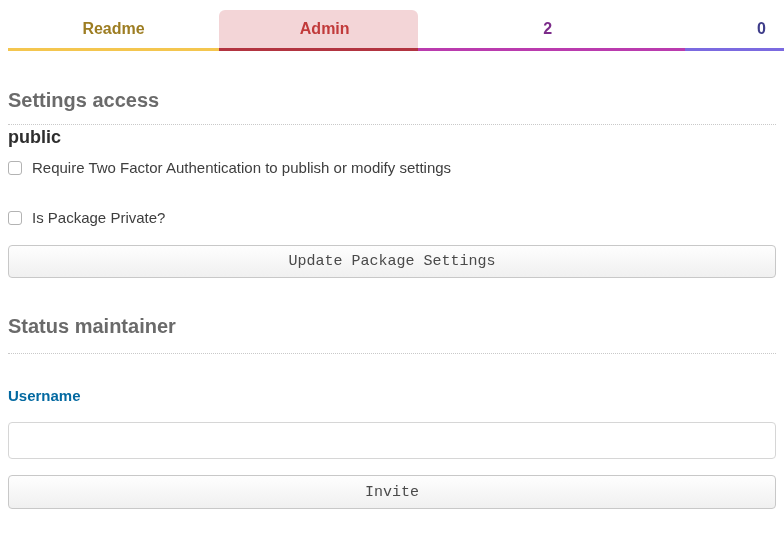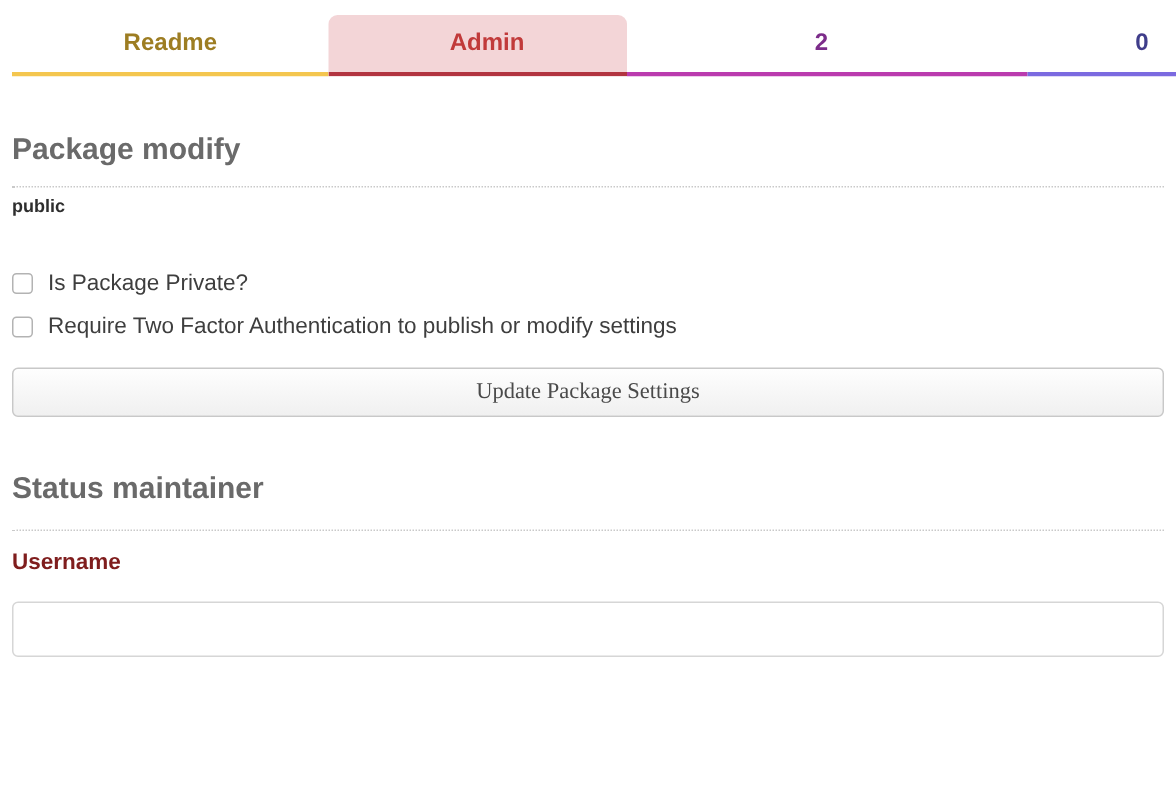"Package modify" h2.h-package { text: Package modify -> Settings access }
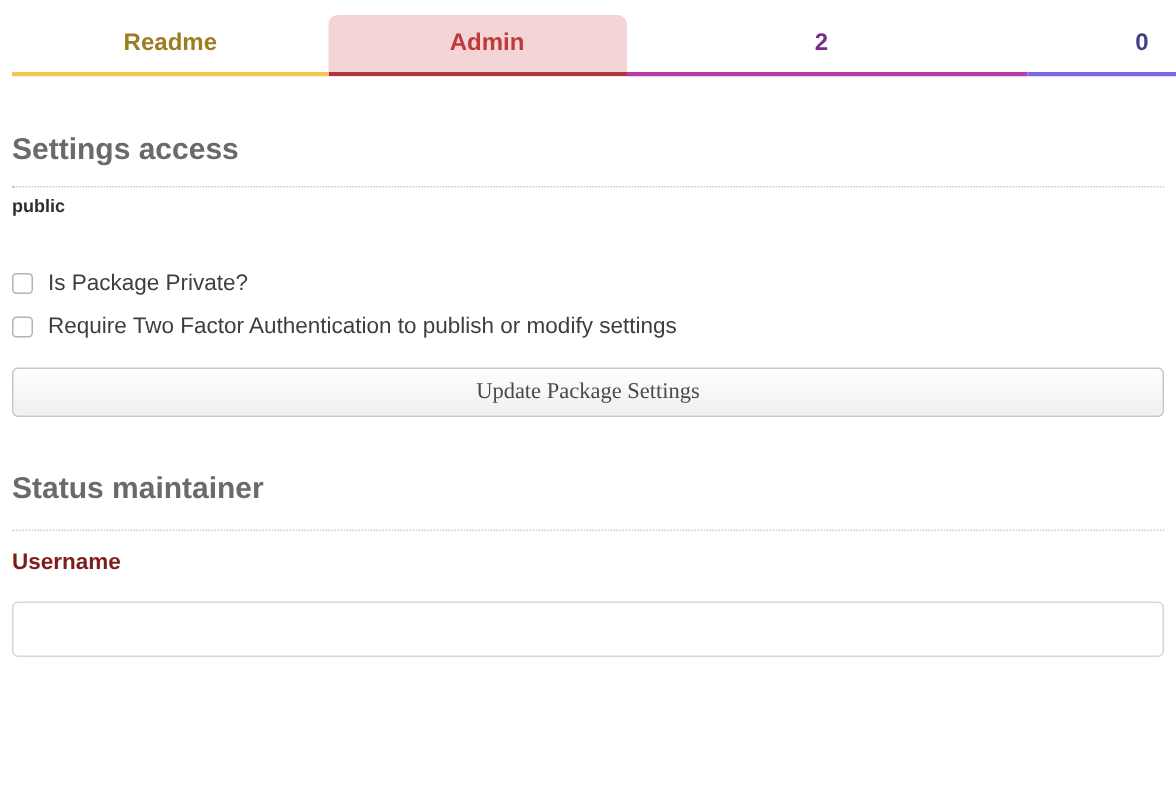"public" .status-value { font-size: 12px -> 18px }
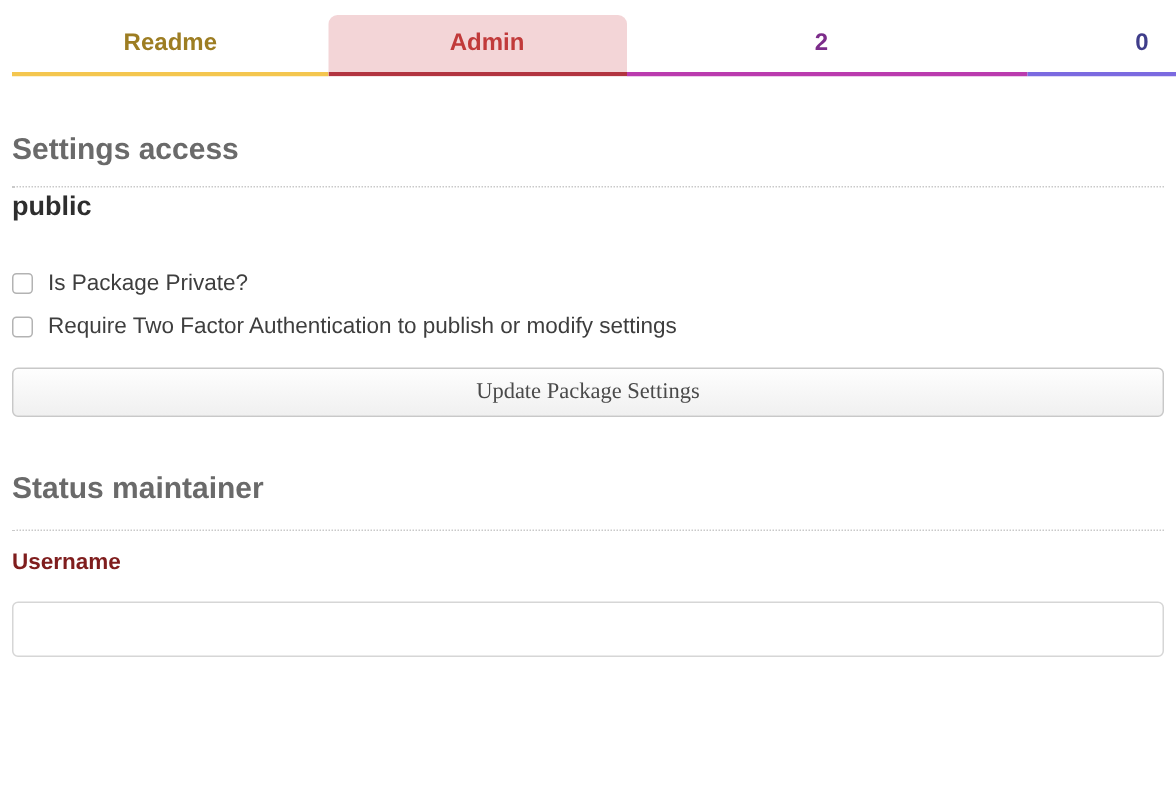"Is Package Private?" label.checkbox-row { order: before "Require Two Factor Authentication to" -> after "Require Two Factor Authentication to" }
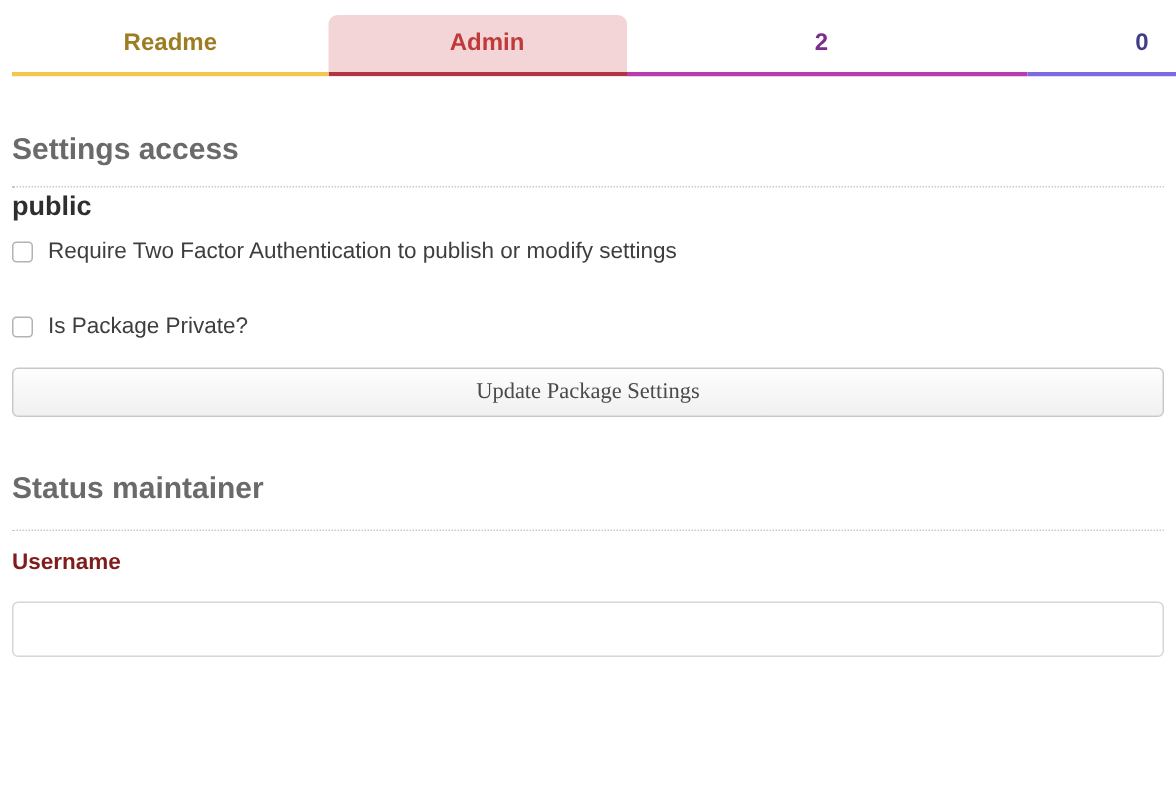"Update Package Settings" .btn { font-family: Liberation Serif, serif -> Liberation Mono, monospace }
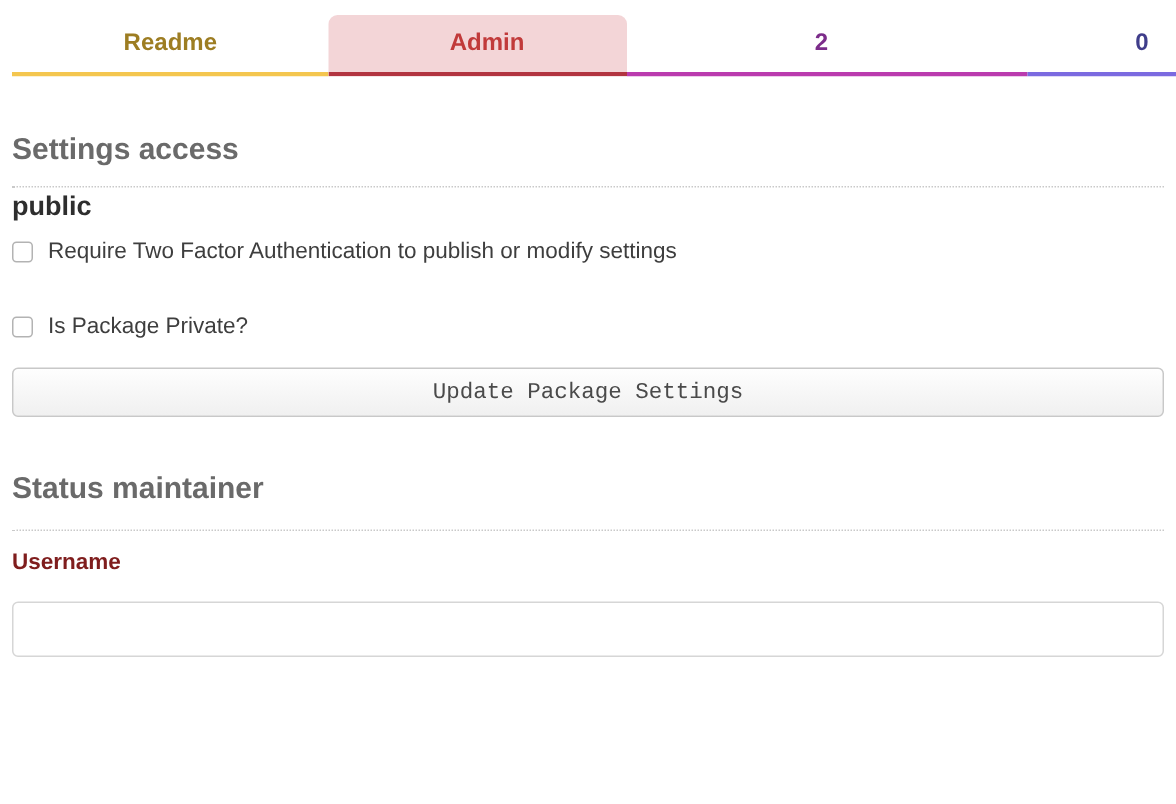"Username" .username-label { color: #7f1d1d -> #0369a1; margin-top: 12px -> 33px }
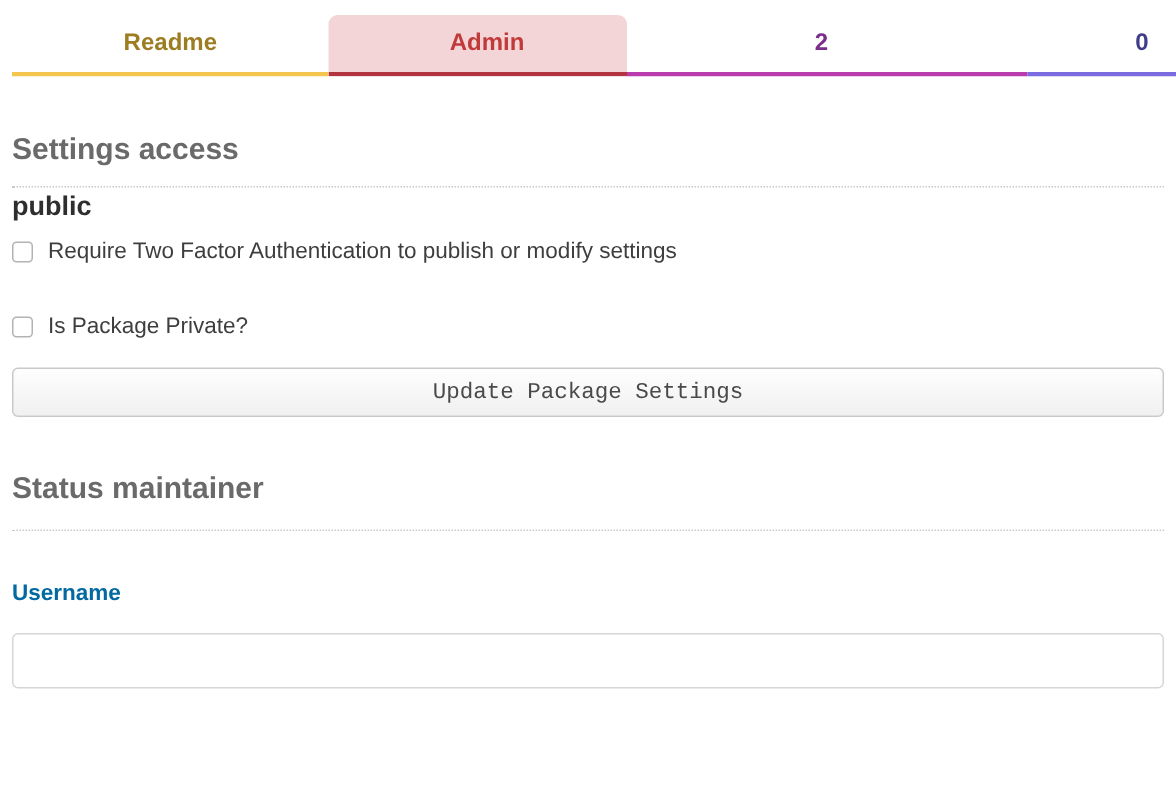"Invite" button.btn { html: none -> <button>Invite</button> }
